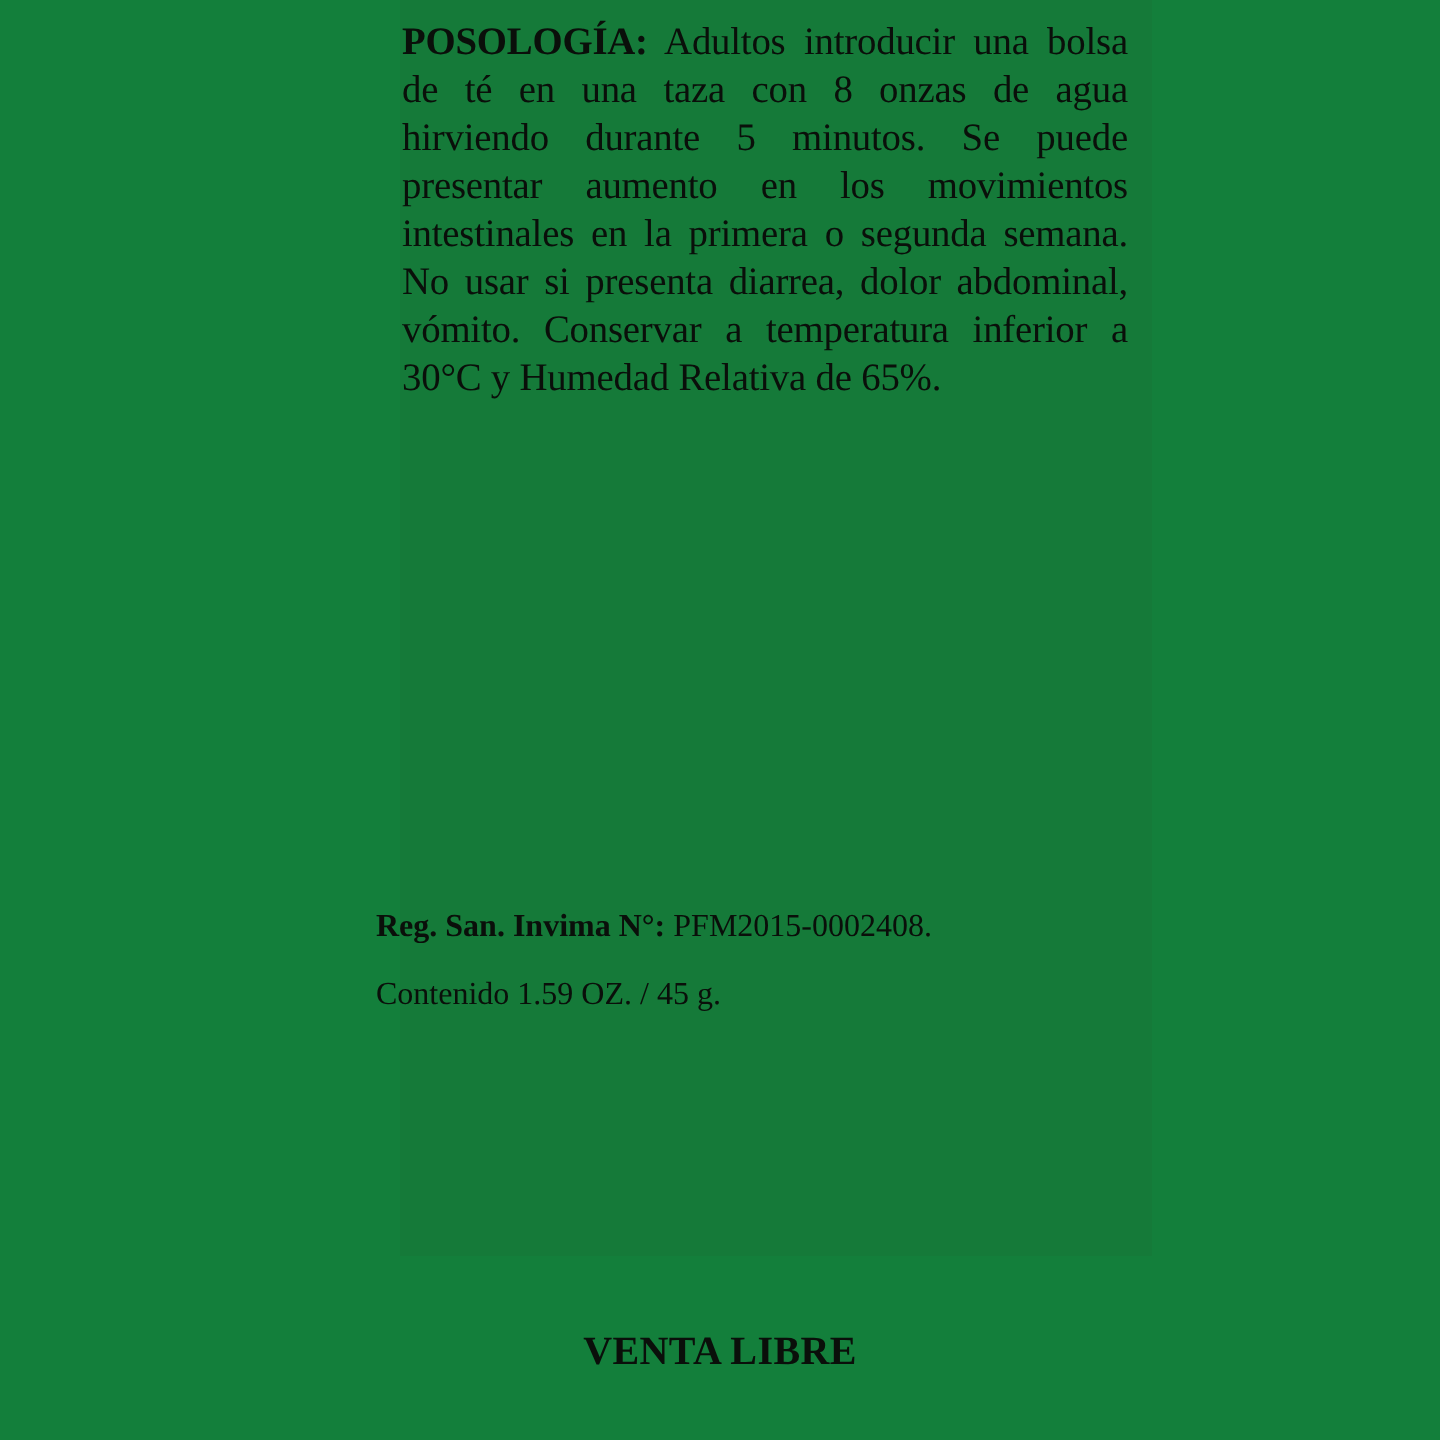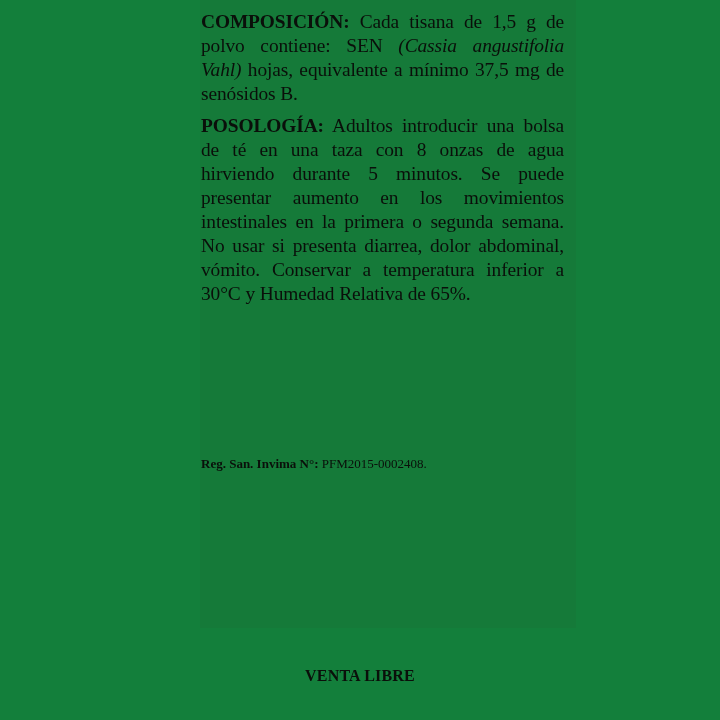"COMPOSICIÓN: Cada tisana de 1,5" p.para { html: <p><b>COMPOSICIÓN:</b><span> Cada tisana de 1,5 g de polvo contiene: SEN </span><i>(Cassia angustifolia Vahl)</i><span> hojas, equivalente a mínimo 37,5 mg de senósidos B.</span></p> -> none }
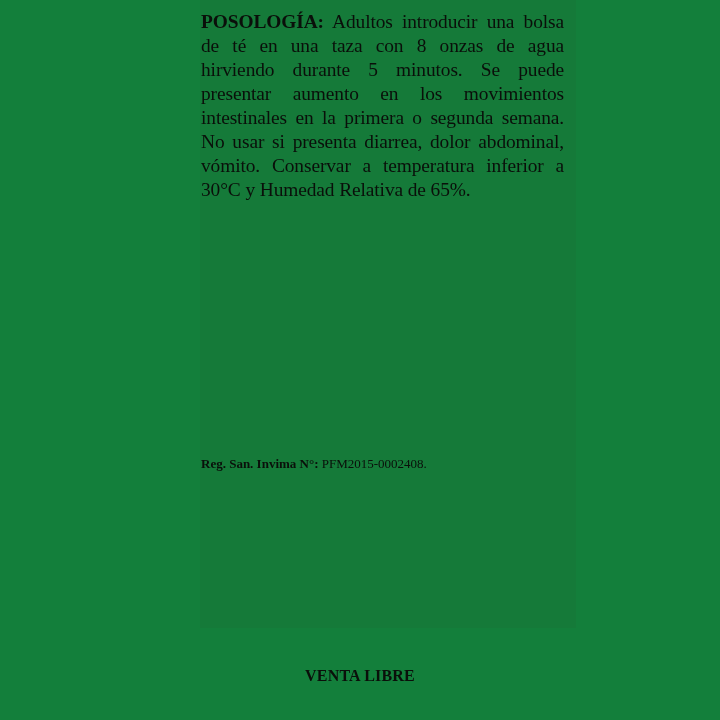"Reg. San. Invima N°: PFM2015-0002408." .reg-block { font-size: 13px -> 16px; left: 201px -> 188px }
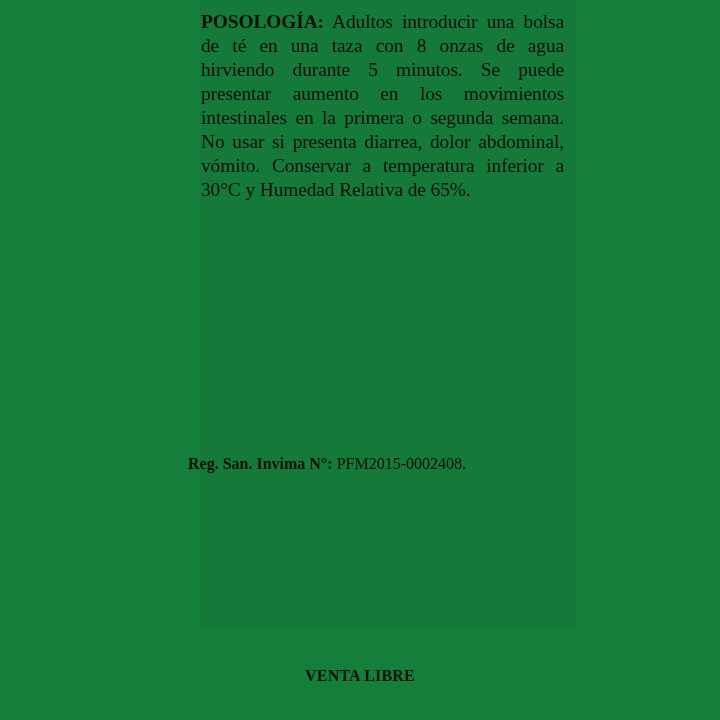"Contenido 1.59 OZ. / 45" p.reg-line { html: none -> <p>Contenido 1.59 OZ. / 45 g.</p> }
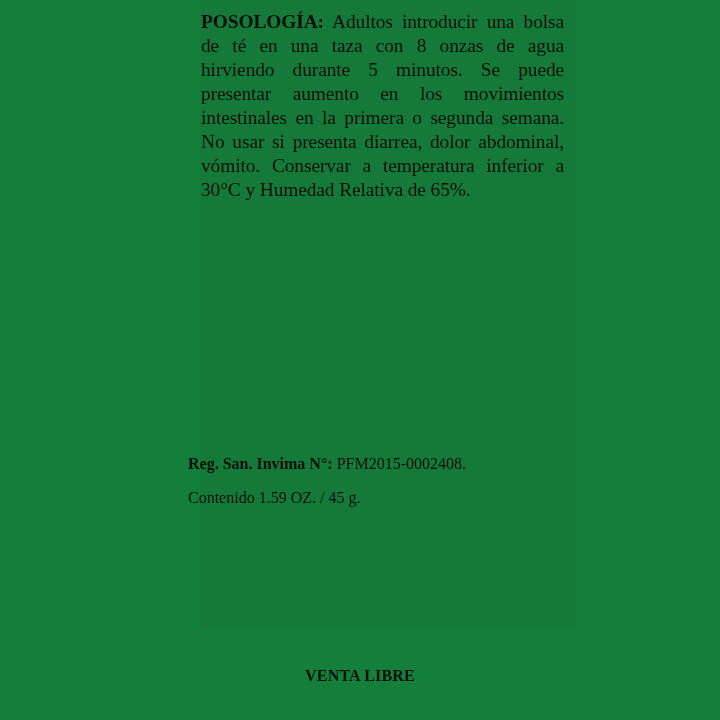"VENTA LIBRE" .sale-label { font-size: 16px -> 20px }
